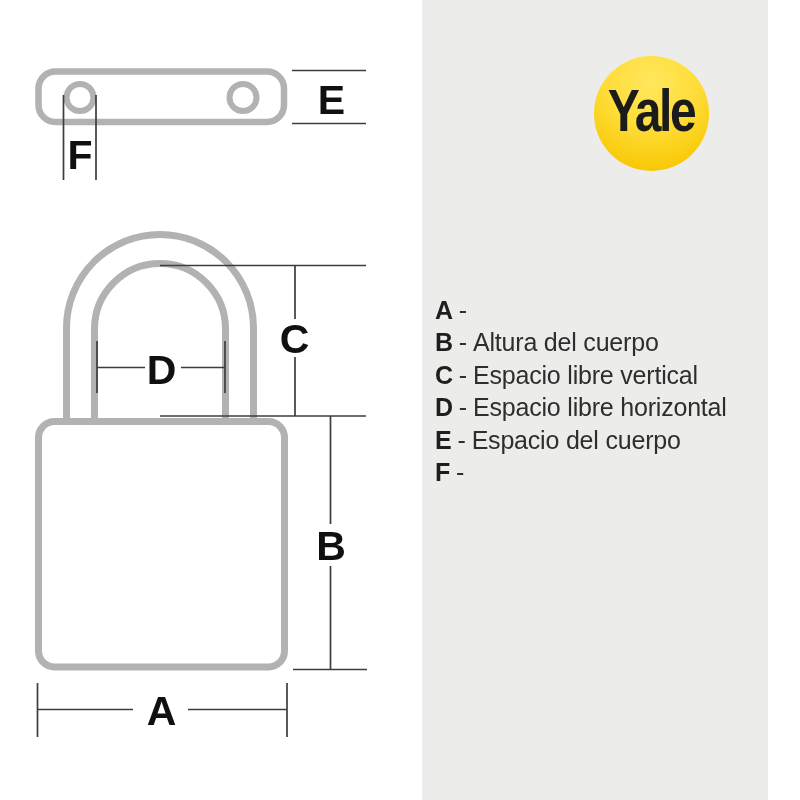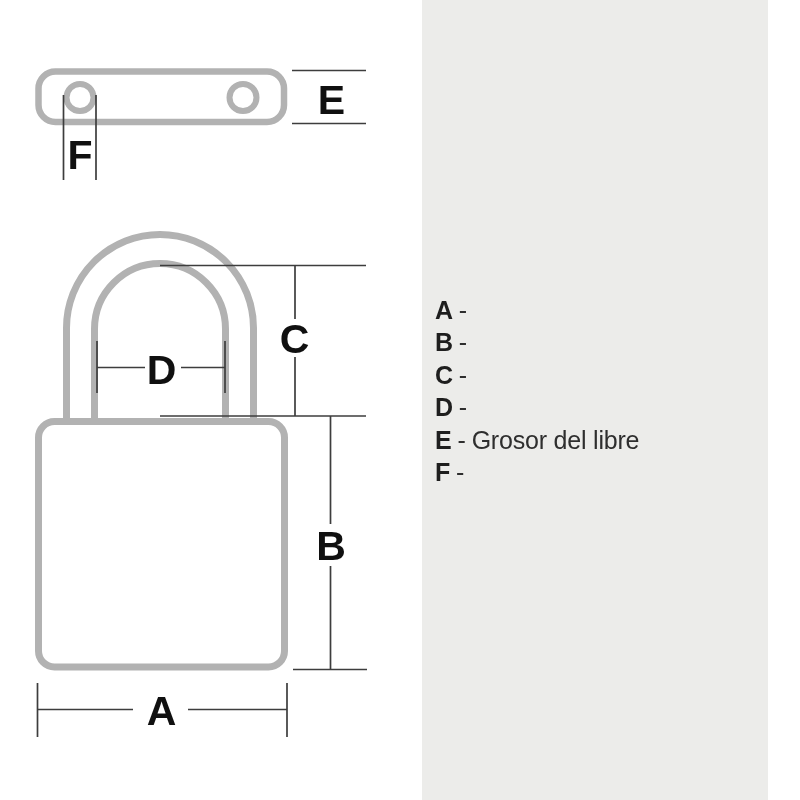"Yale" div.yale-logo { html: none -> <div> <span>Yale</span> </div> }
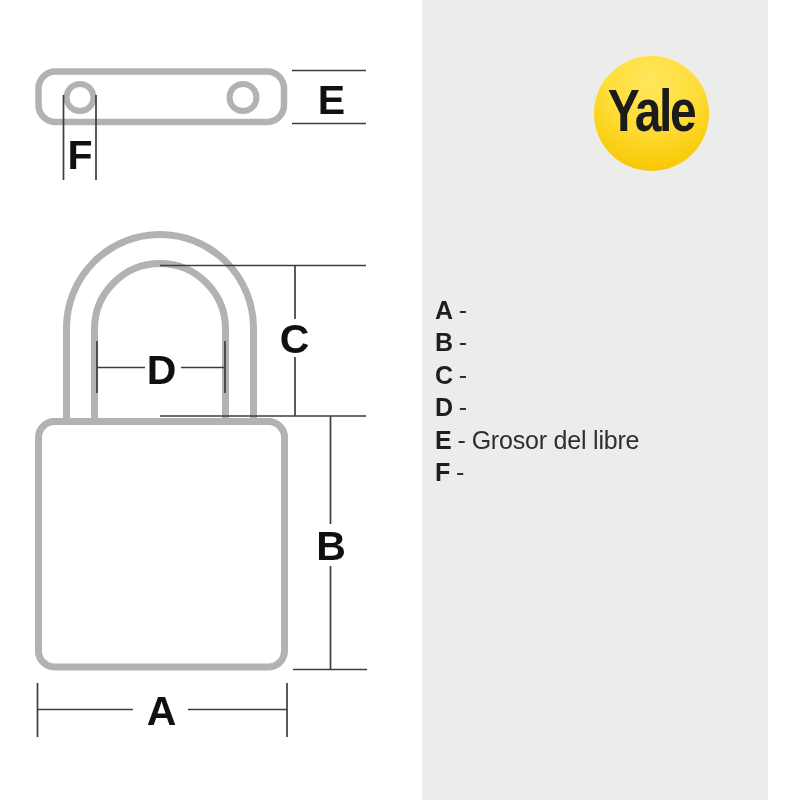"Altura del cuerpo" span.lg-label { html: none -> <span>Altura del cuerpo</span> }
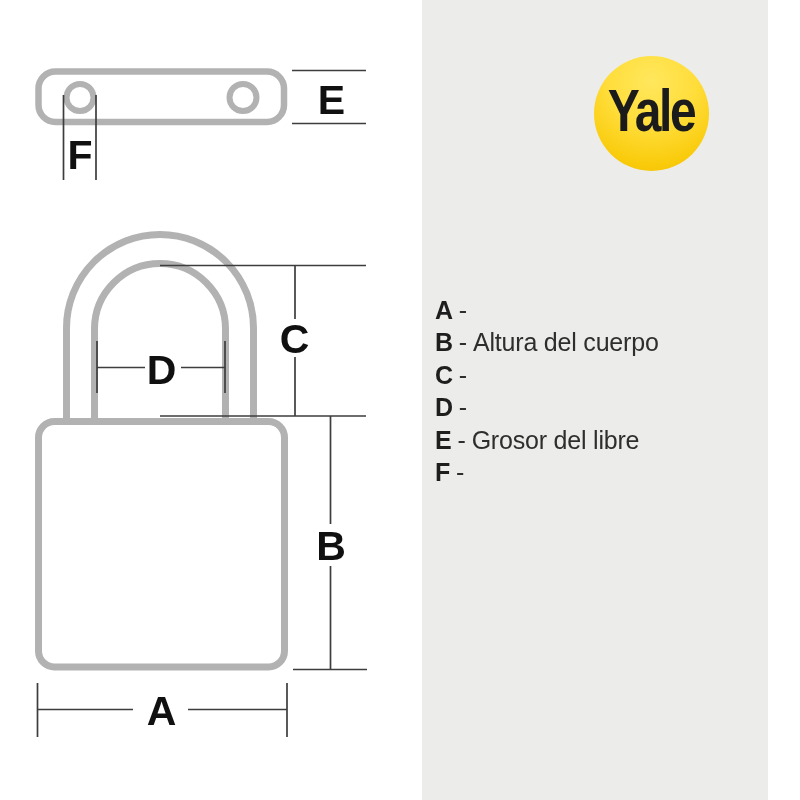"Espacio libre vertical" span.lg-label { html: none -> <span>Espacio libre vertical</span> }
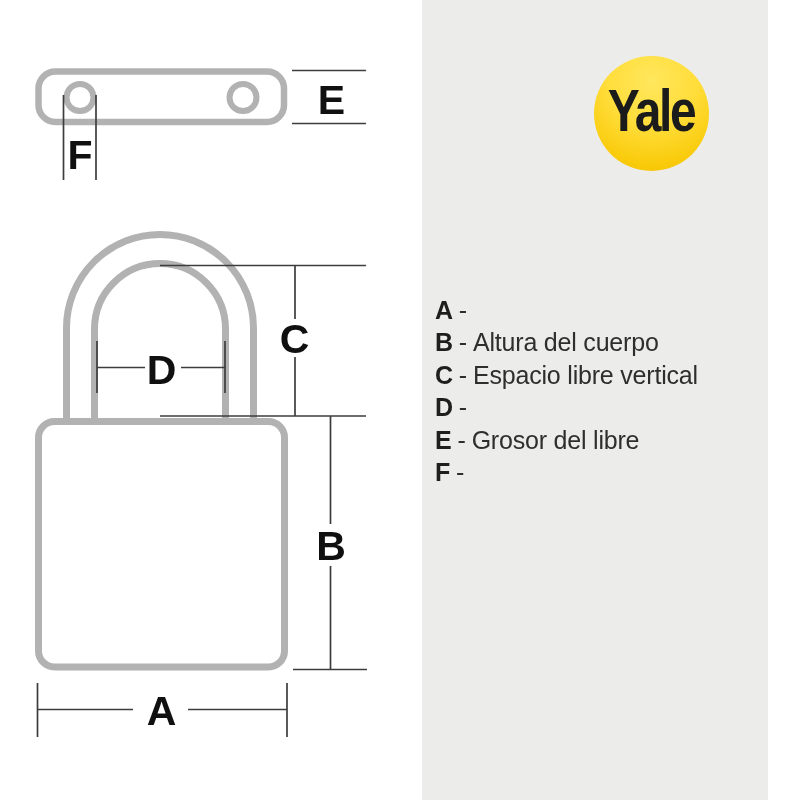"Espacio libre horizontal" span.lg-label { html: none -> <span>Espacio libre horizontal</span> }
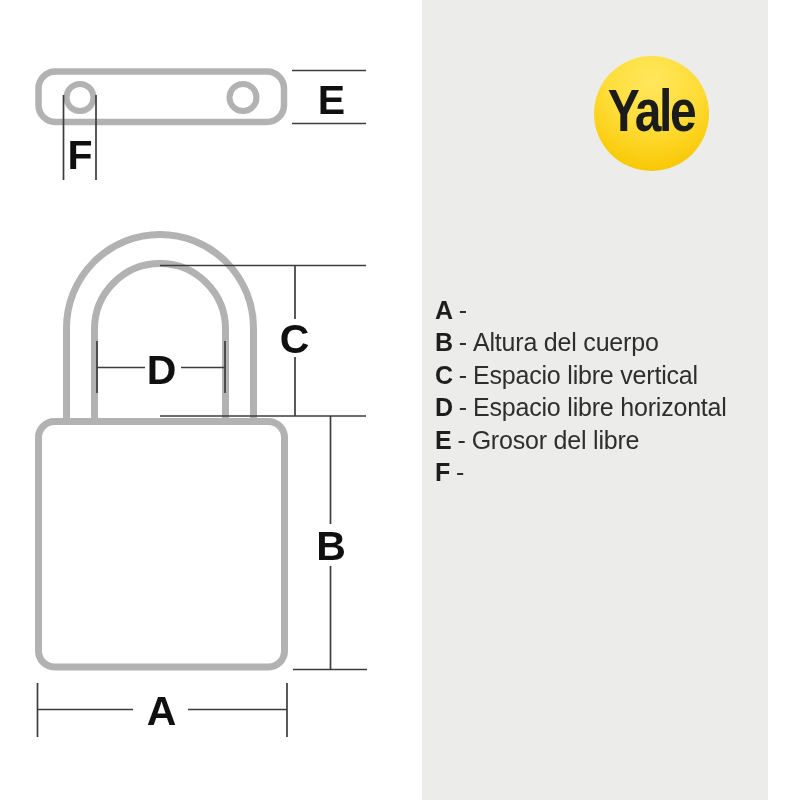"Grosor del libre" span.lg-label { text: Grosor del libre -> Espacio del cuerpo }
